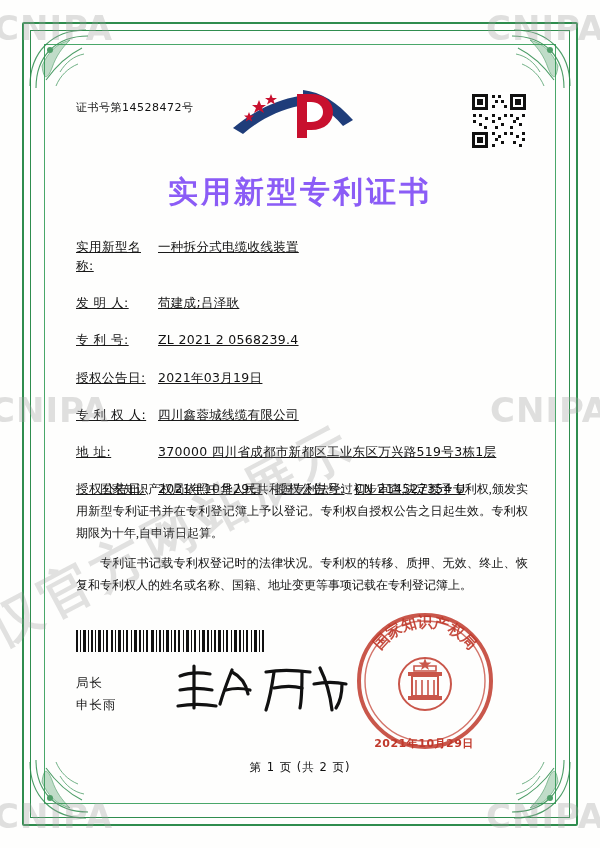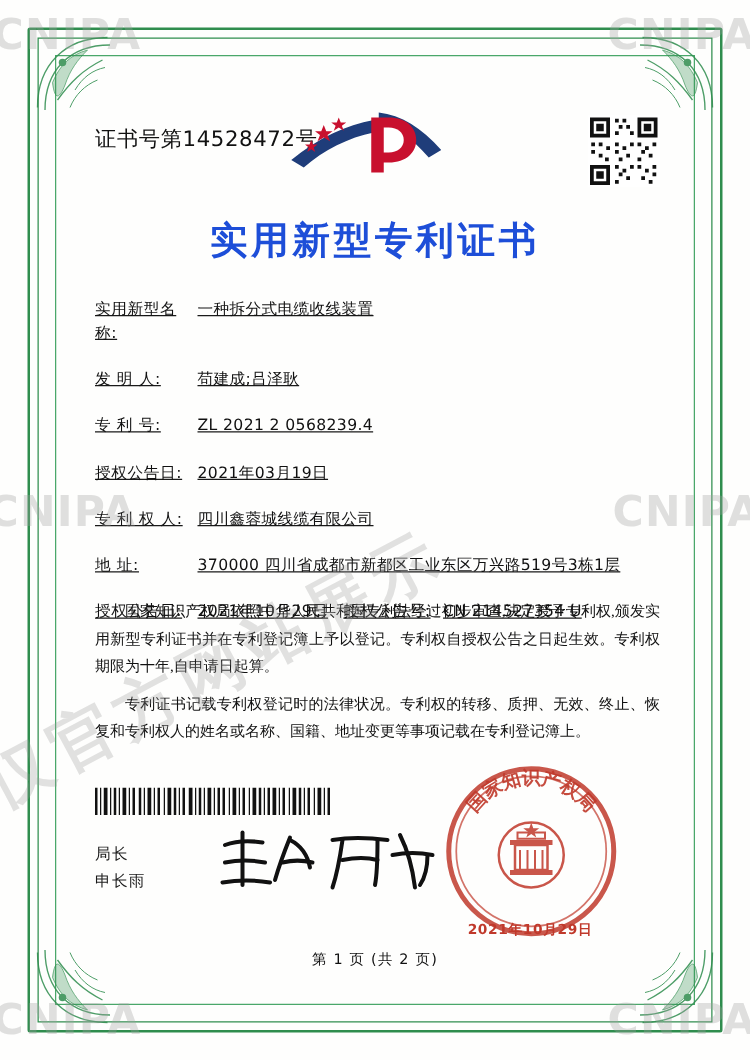"证书号第14528472号" .cert-no { font-size: 17px -> 11px }
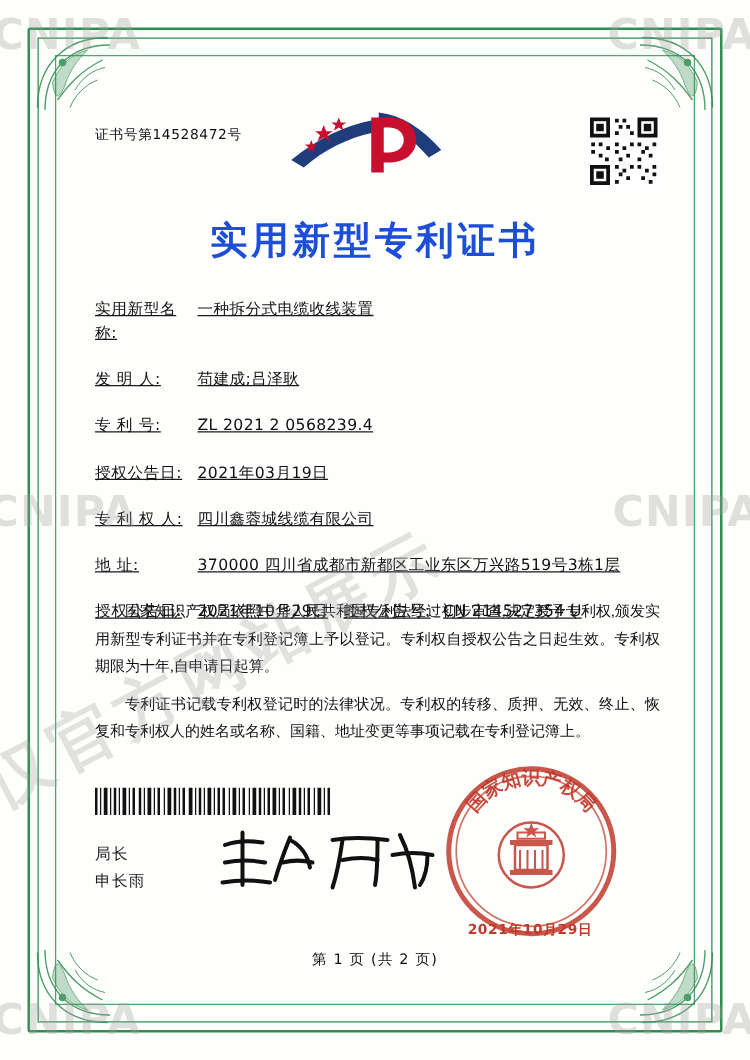"实用新型专利证书" .title { color: #1d4ed8 -> #8b5cf6 }
